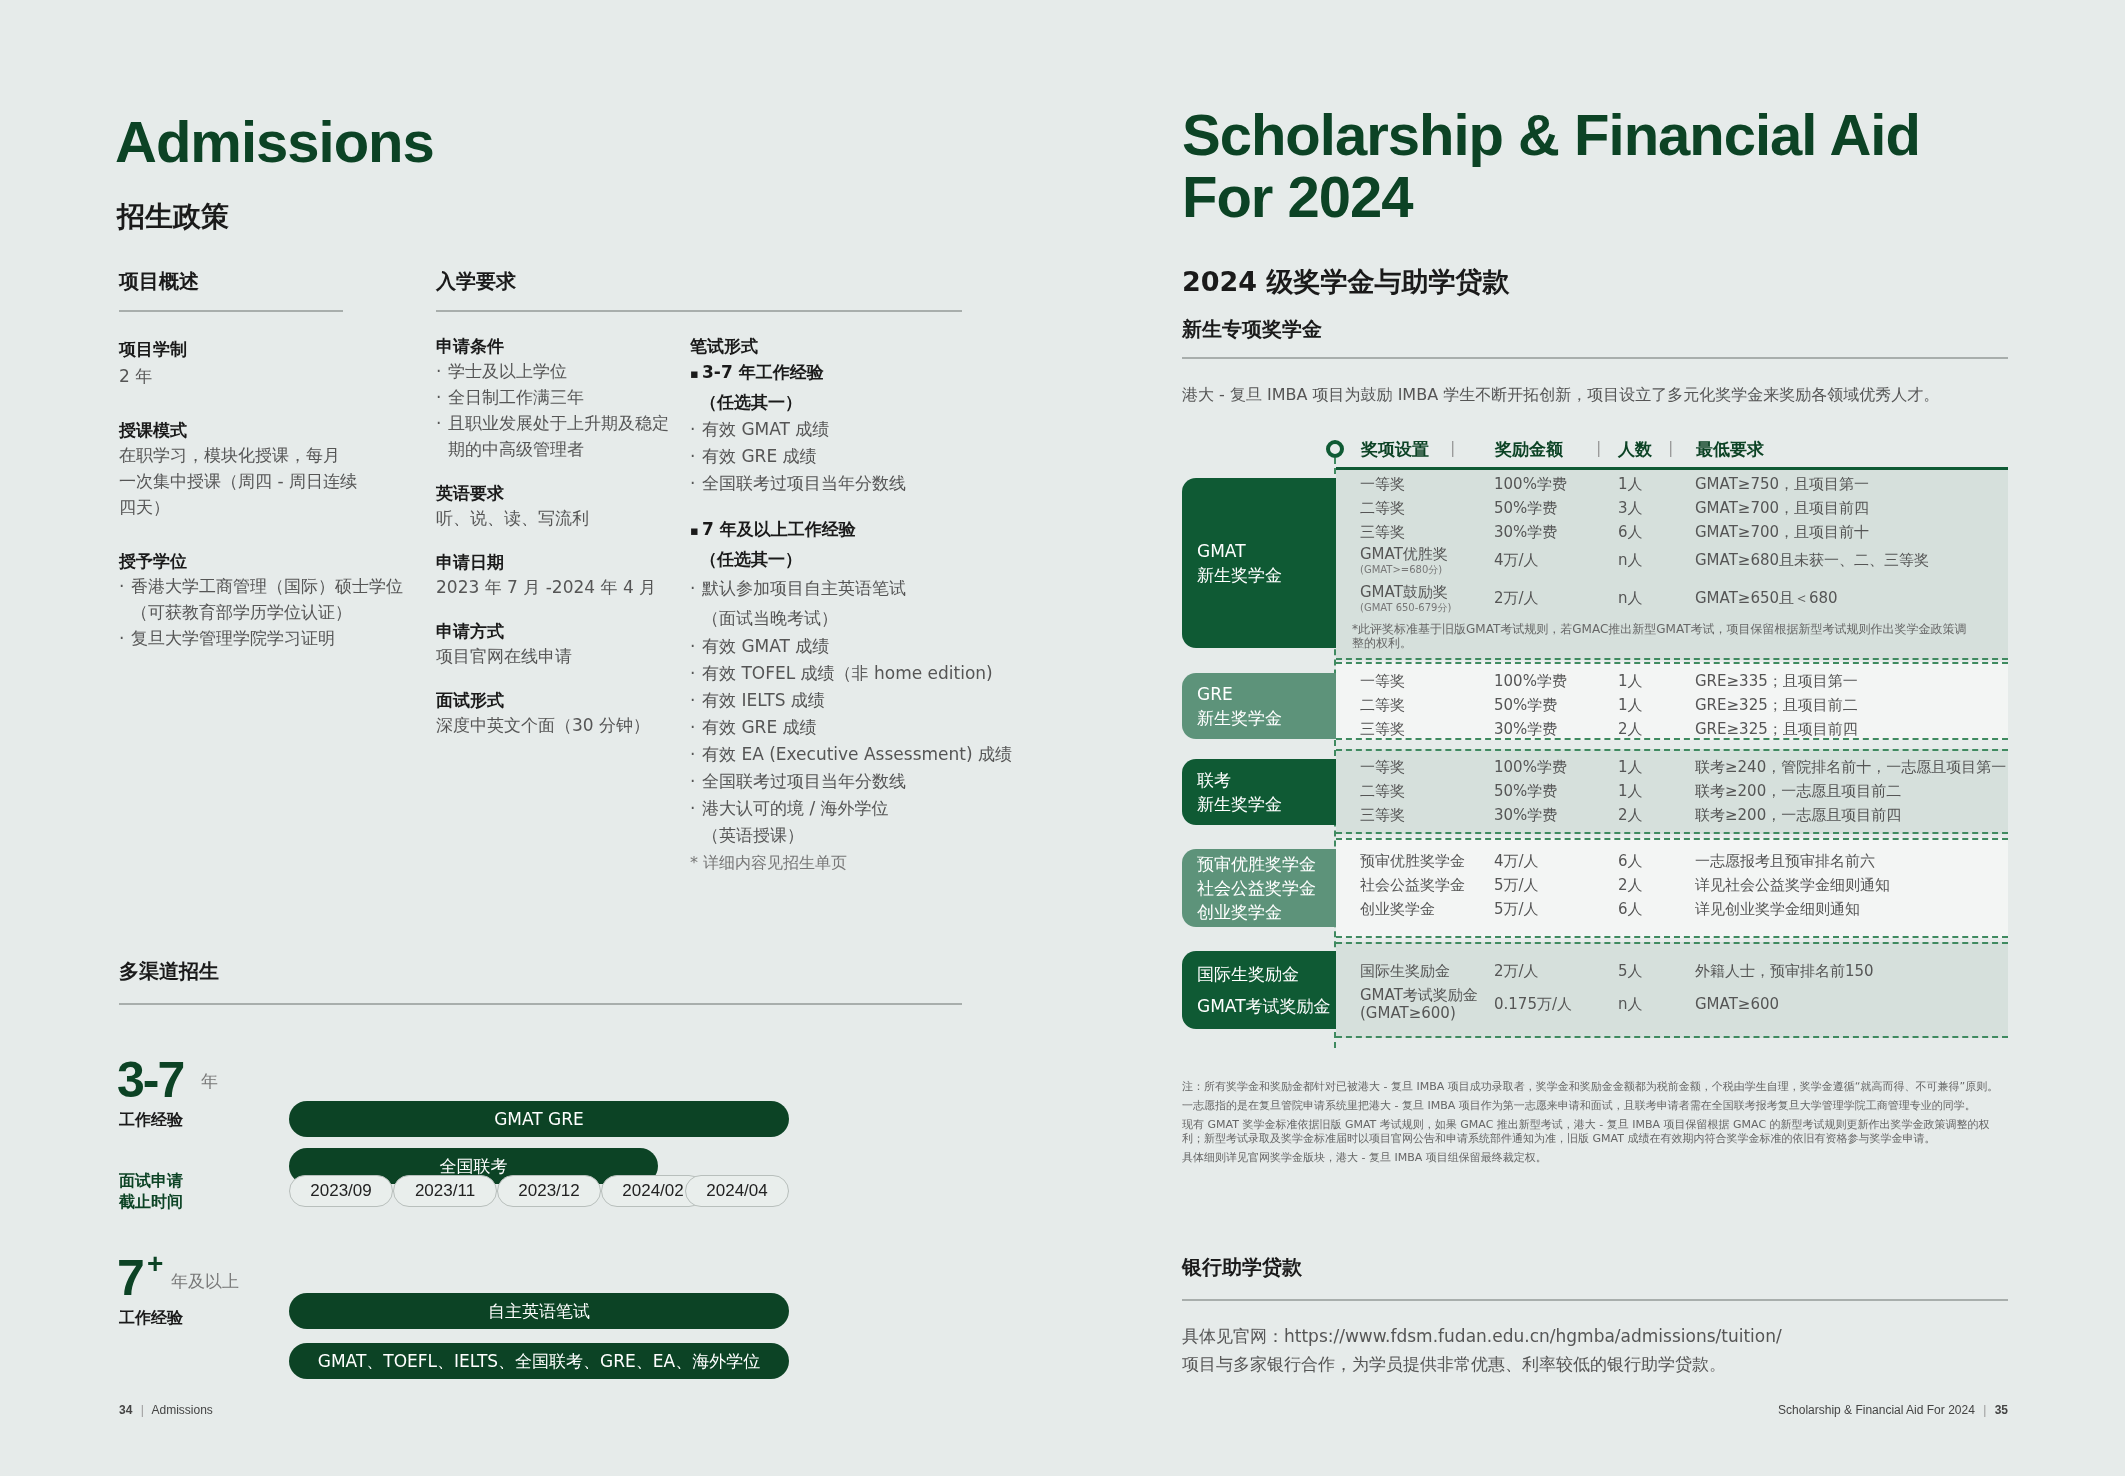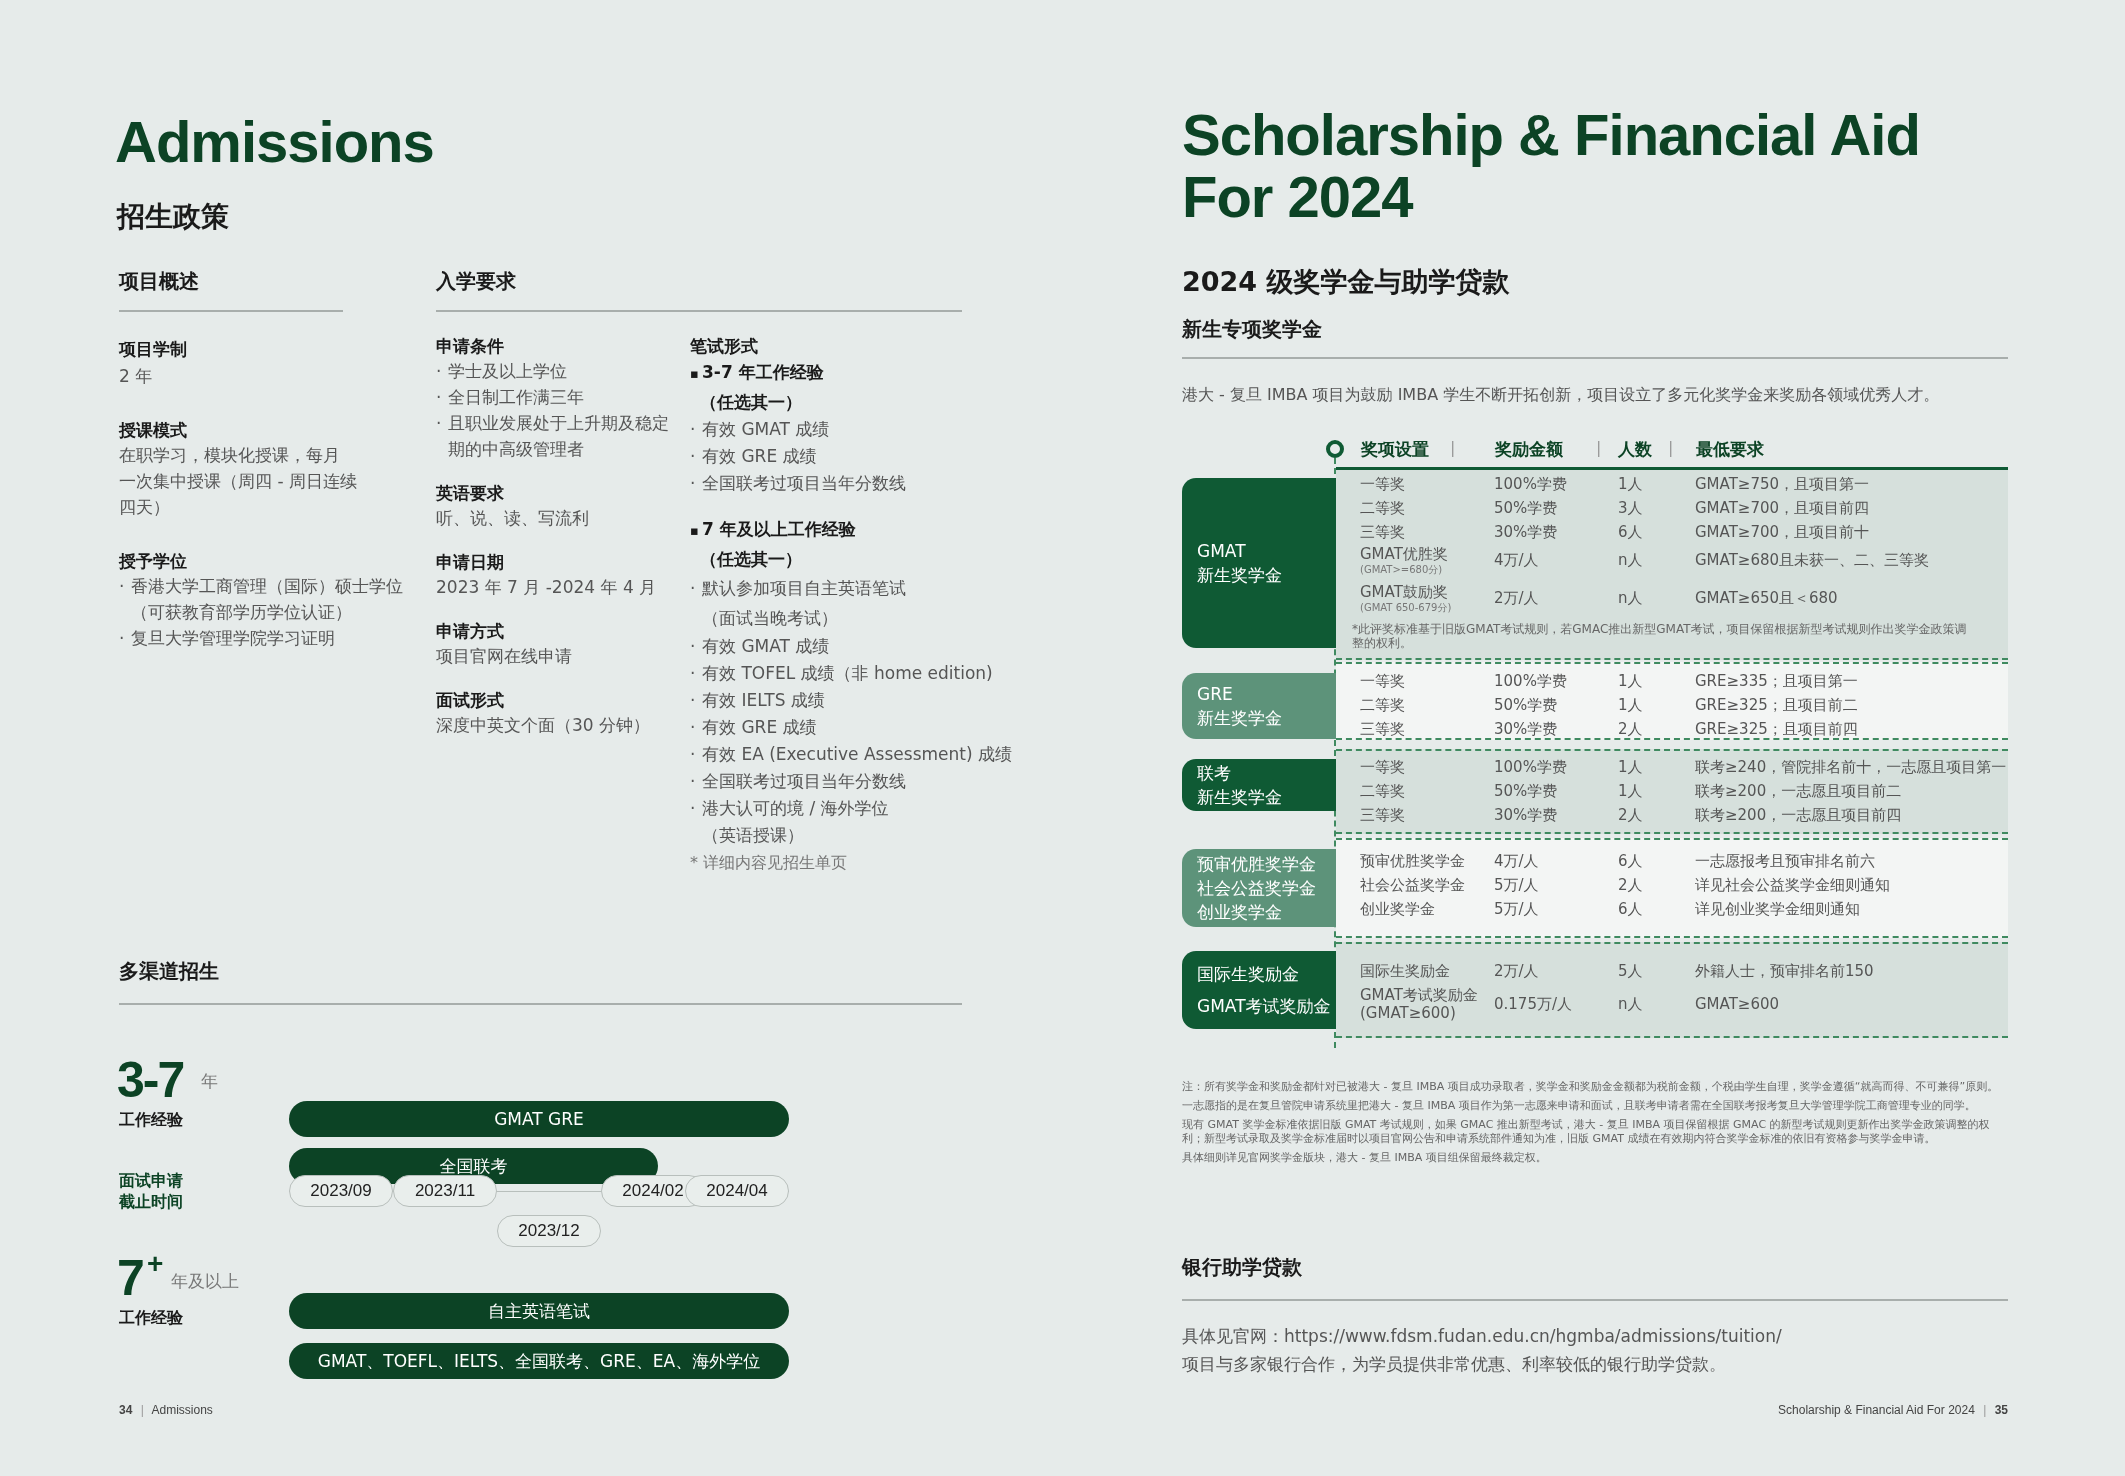"联考" div.cat-box { height: 52px -> 66px }
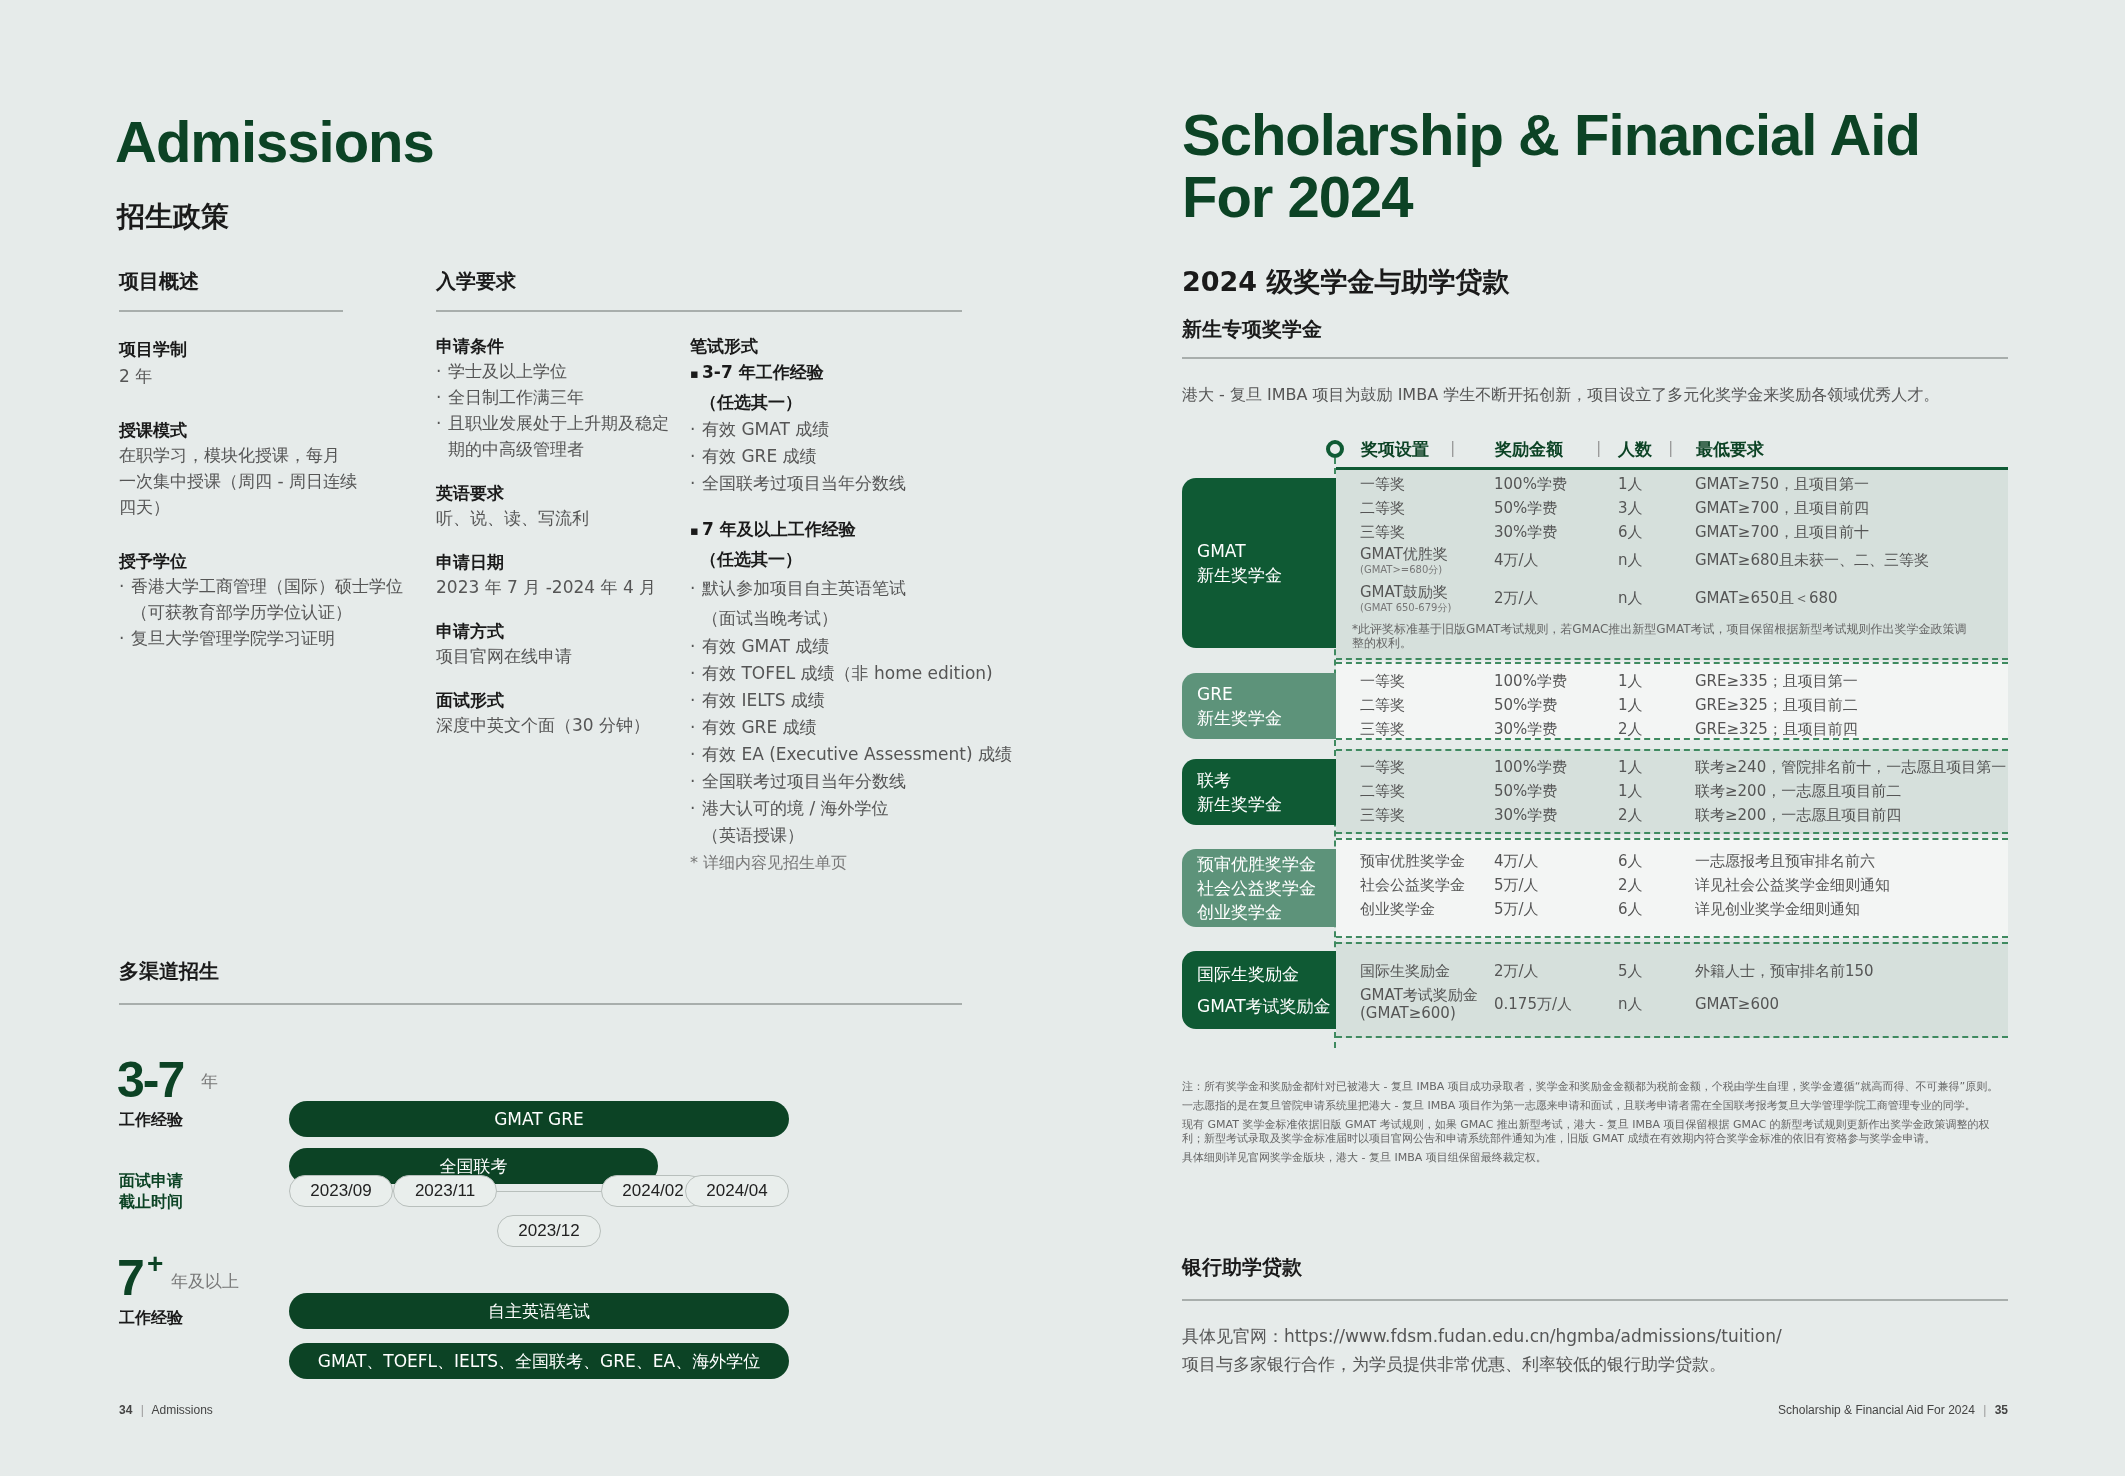"2023/12" div.date-pill { margin-top: 40px -> none }
